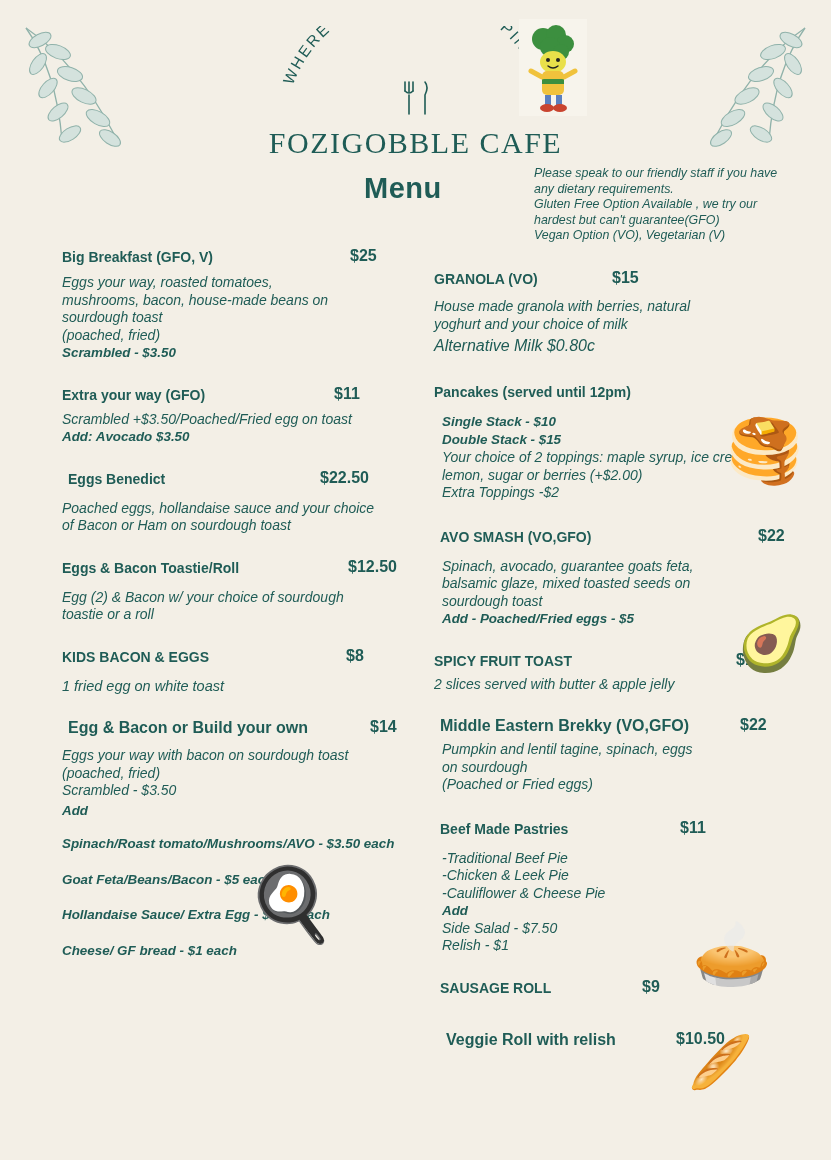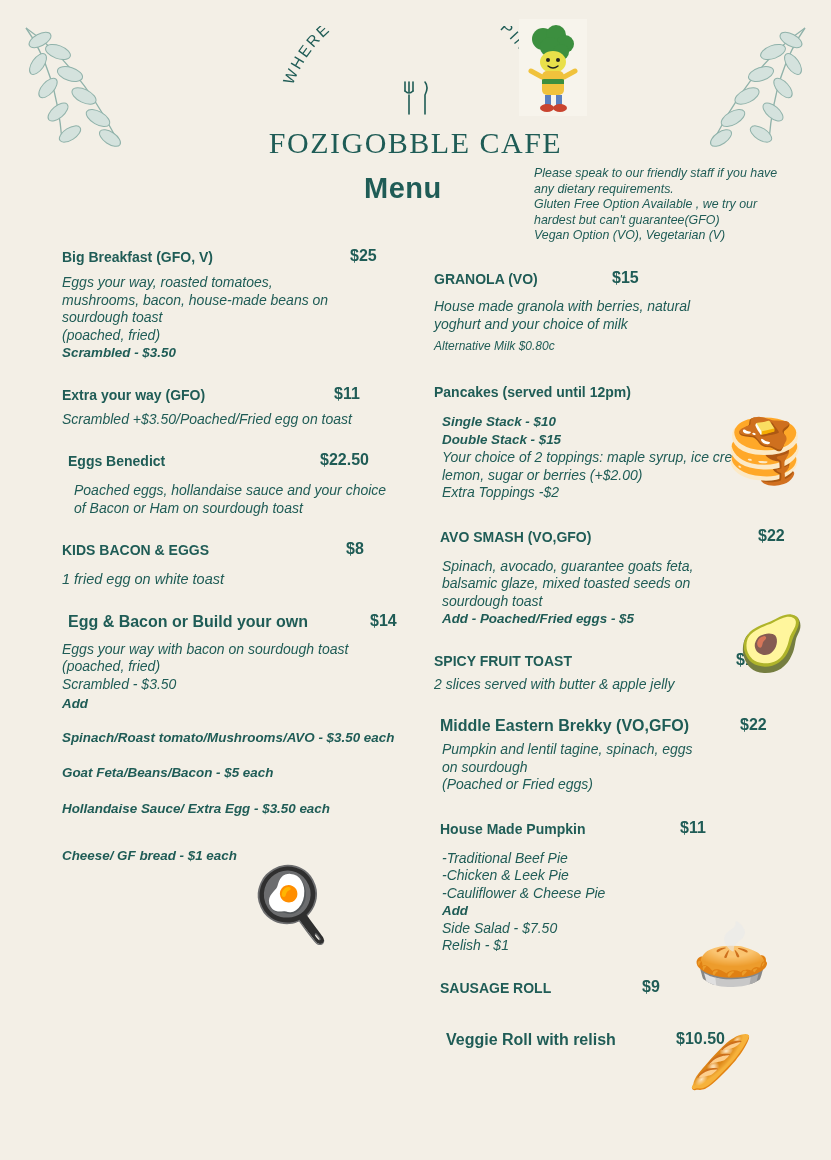"Alternative Milk $0.80c" .big-it { font-size: 12px -> 16px }
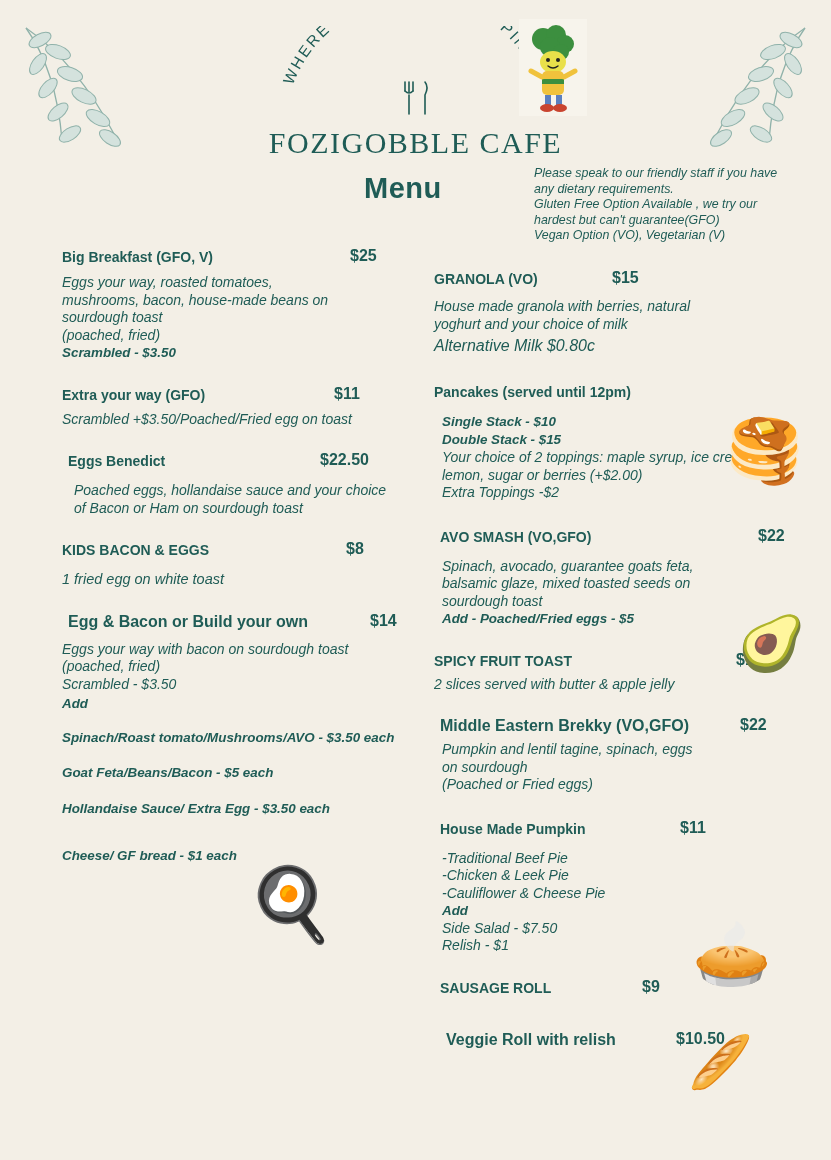"Add: Avocado $3.50" div.bold-it { html: none -> <div>Add: Avocado $3.50</div> }
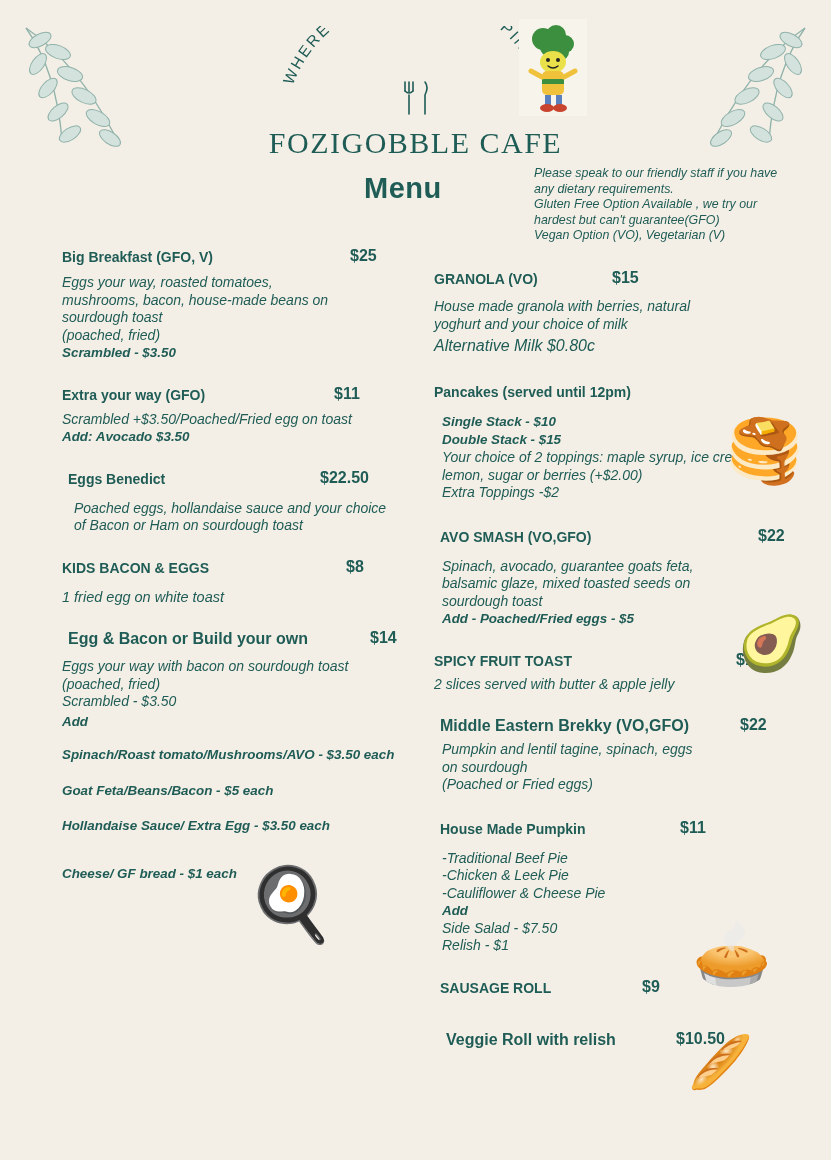"Poached eggs, hollandaise sauce and" div.desc { margin-left: 12px -> none }
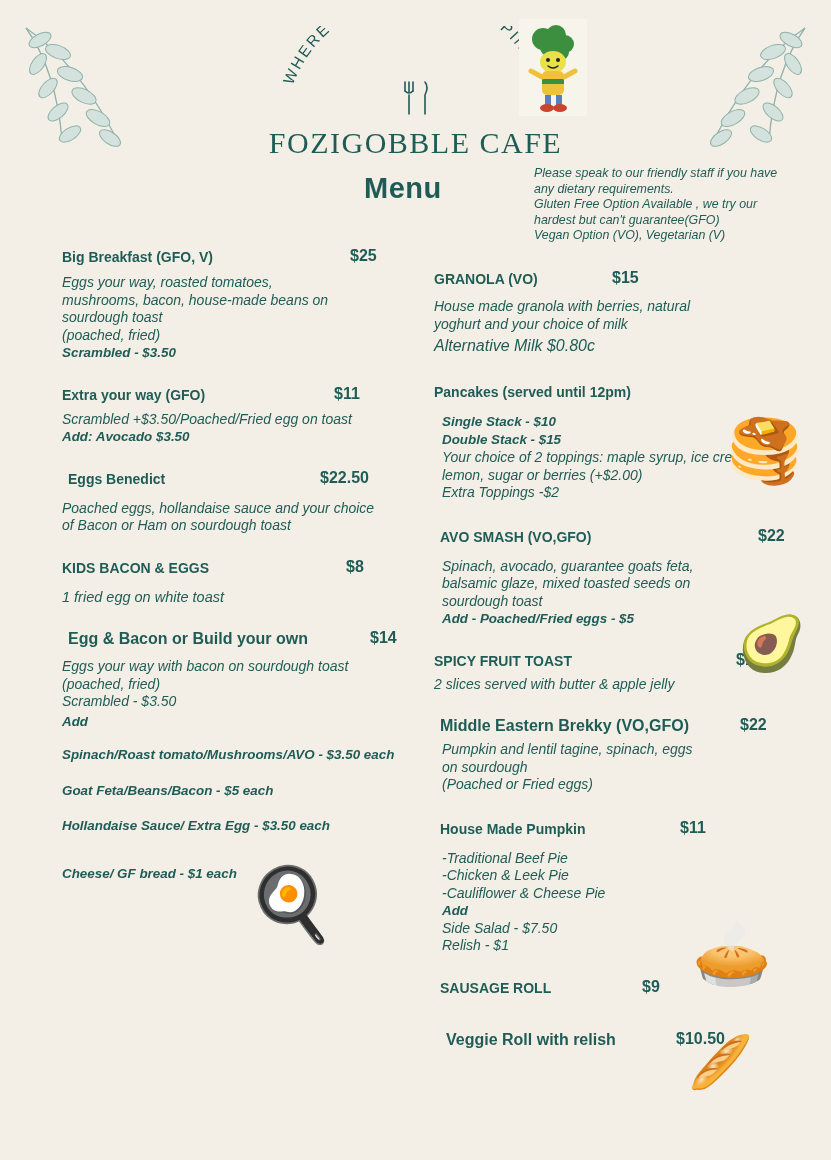"Eggs & Bacon Toastie/Roll" div.item { html: none -> <div> <div> <span>Eggs &amp; Bacon Toastie/Roll</span> <span>$12.50</span> </div> <div>Egg (2) &amp; Bacon w/ your choice of sourdough toastie or a roll</div> </div> }
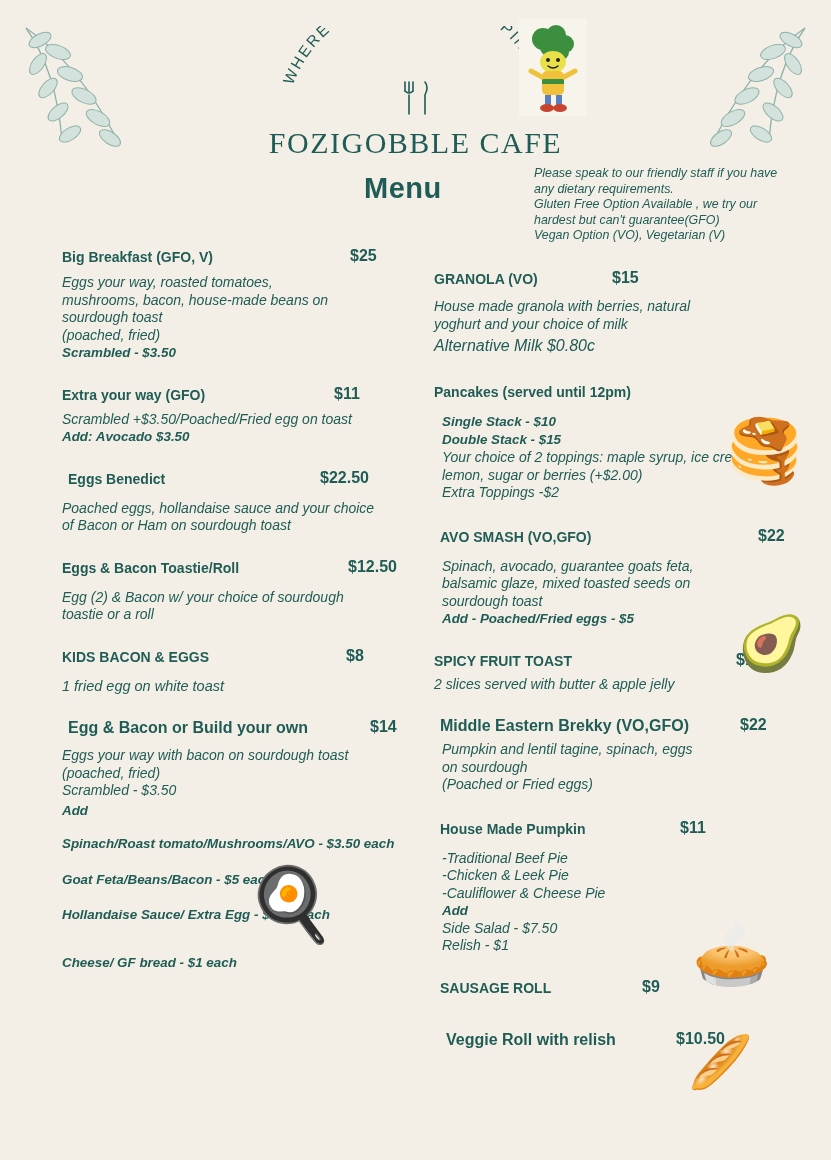"House Made Pumpkin" span.name { text: House Made Pumpkin -> Beef Made Pastries }
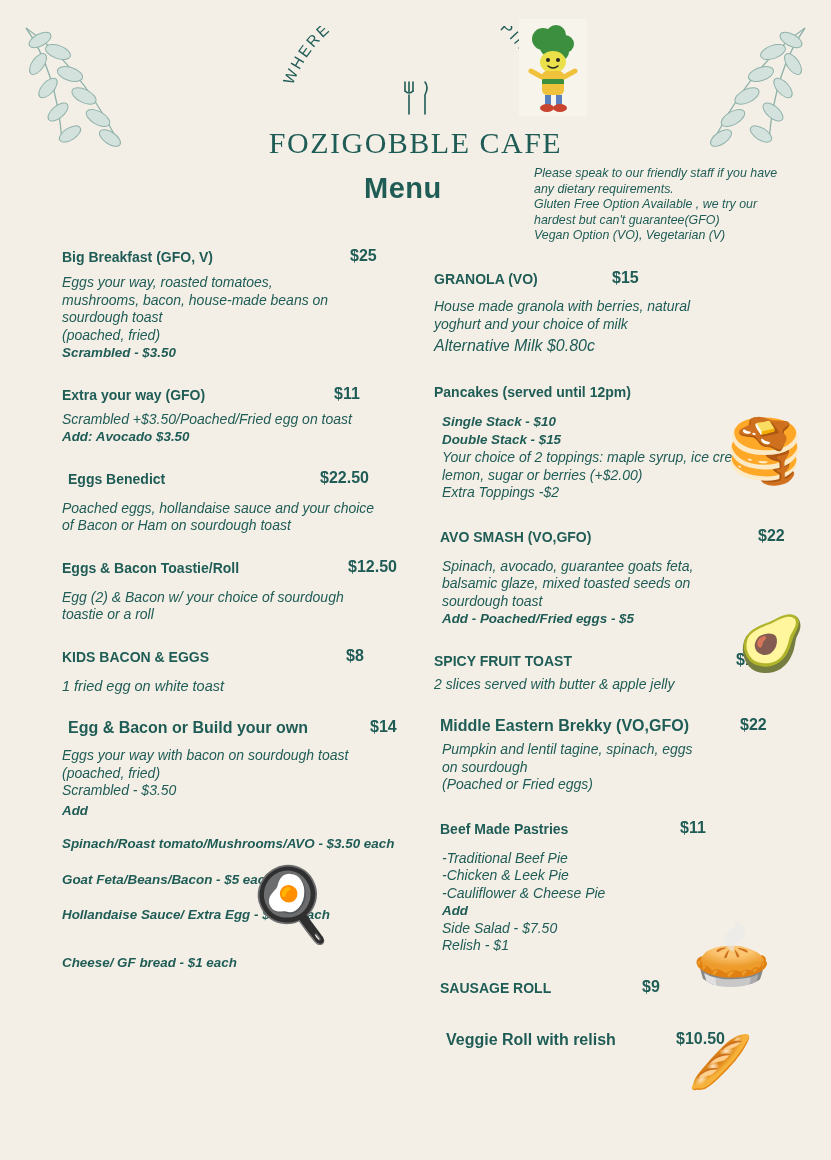"Cheese/ GF bread - $1" div.bold-it { margin-top: 30px -> 18px }
